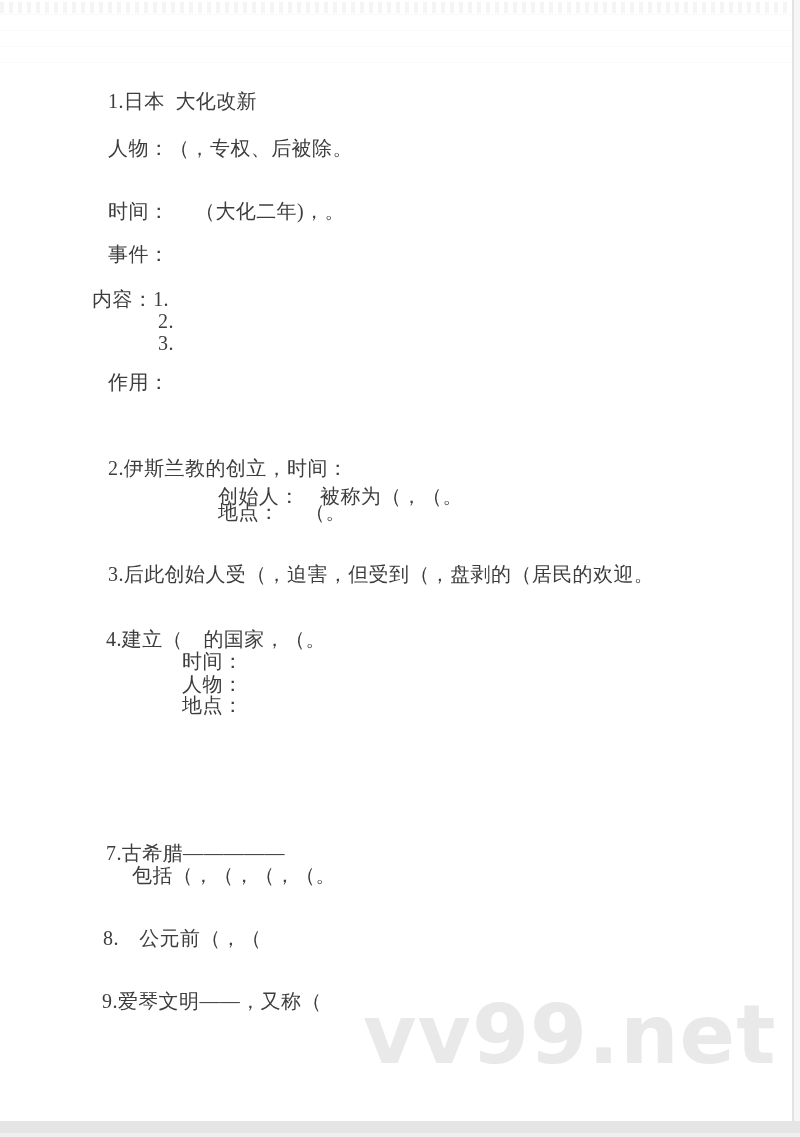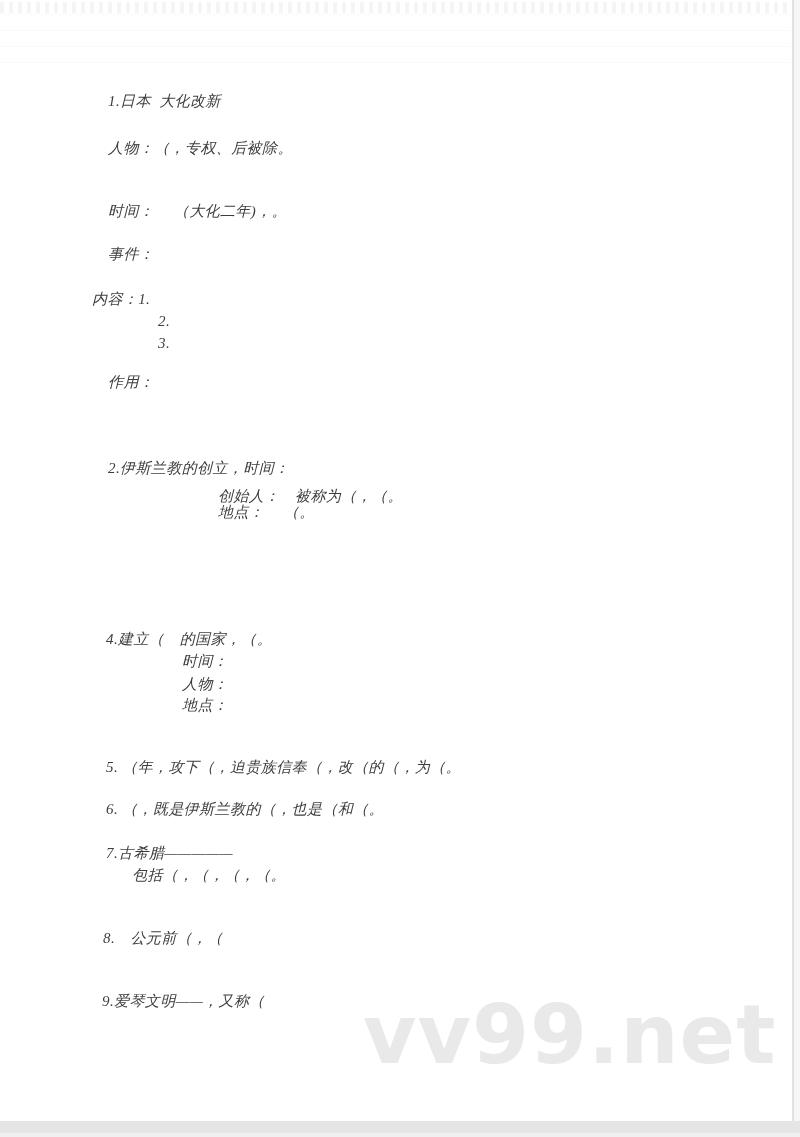"1.日本 大化改新" .ln { font-size: 15px -> 20px; font-style: italic -> none }
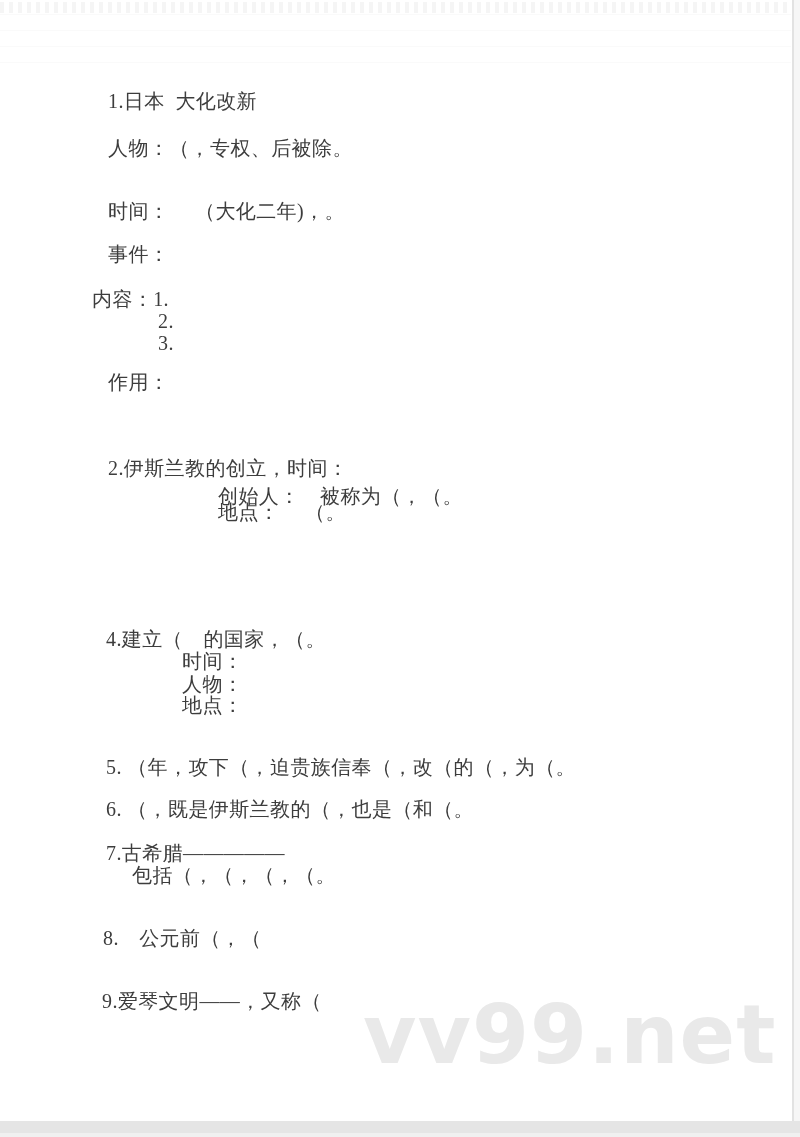"3.后此创始人受（，迫害，但受到（，盘剥的（居民的欢迎。" div.ln { html: none -> <div>3.后此创始人受（，迫害，但受到（，盘剥的（居民的欢迎。</div> }
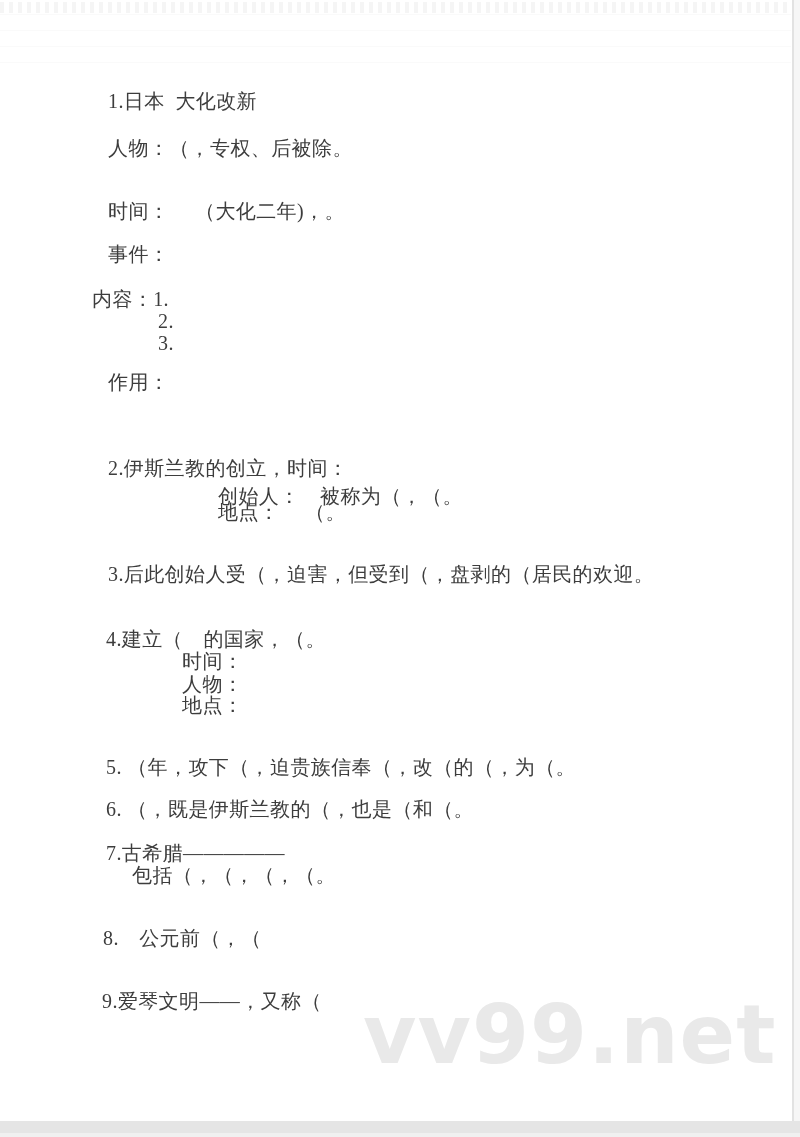"5. （年，攻下（，迫贵族信奉（，改（的（，为（。" div.ln { html: <div>5. （年，攻下（，迫贵族信奉（，改（的（，为（。</div> -> none }
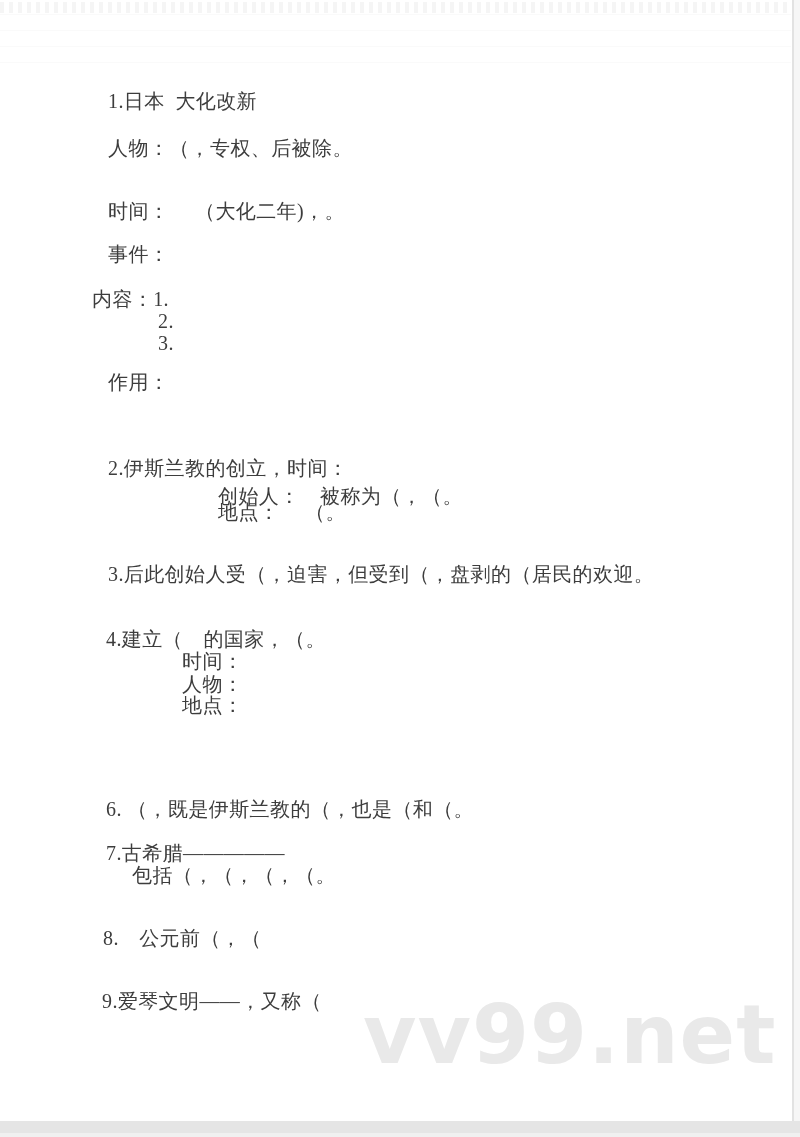"6. （，既是伊斯兰教的（，也是（和（。" div.ln { html: <div>6. （，既是伊斯兰教的（，也是（和（。</div> -> none }
